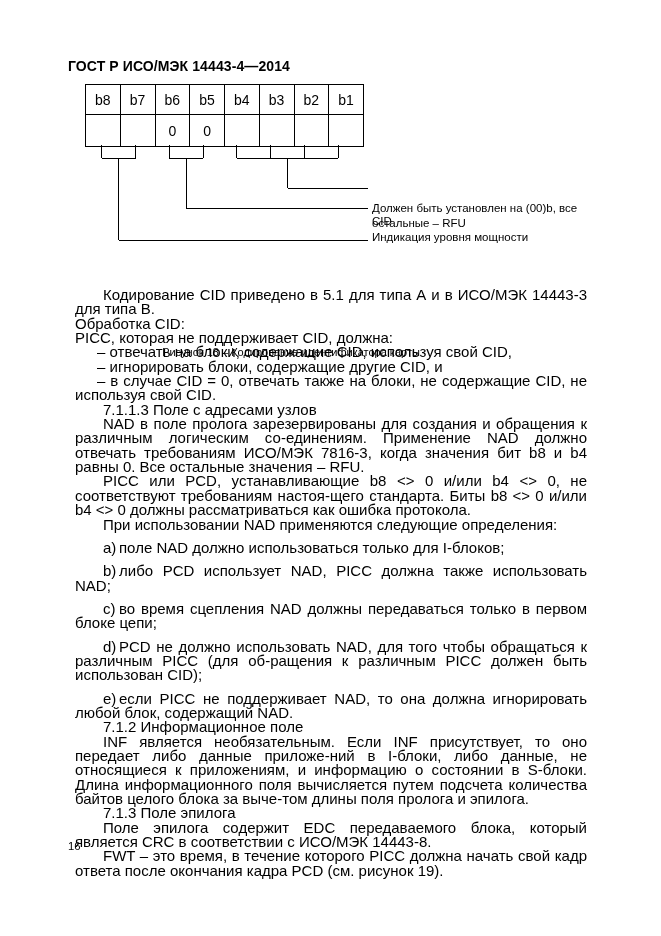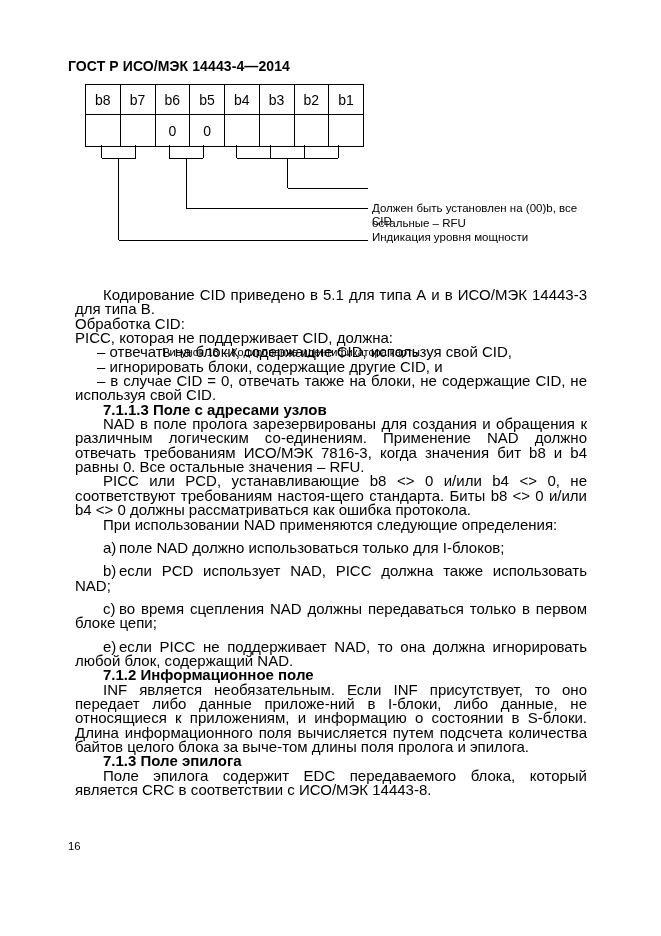"7.1.1.3 Поле с адресами узлов" .p-head { font-weight: bold -> normal }
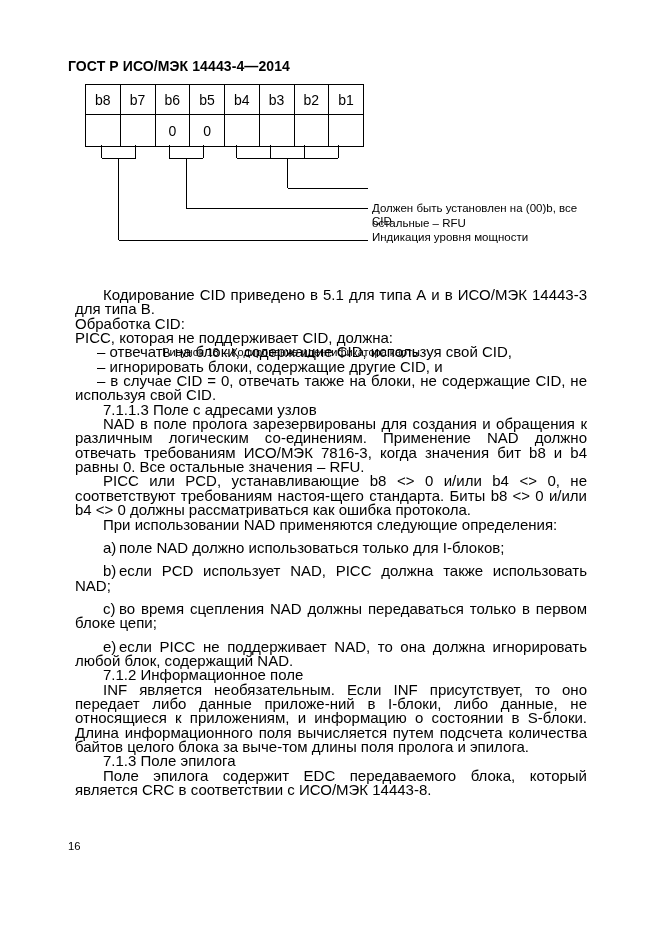"если PCD использует NAD, PICC" span { text: если -> либо }
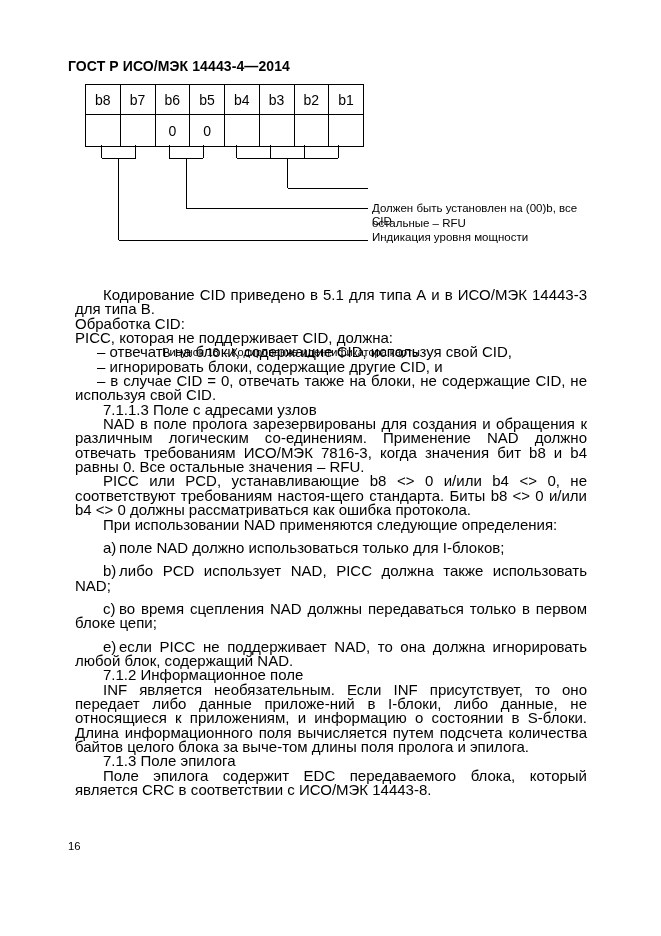"d) PCD не должно использовать" div.li-row { html: none -> <div><span>d)</span><span>PCD не должно использовать NAD, для того чтобы обращаться к различным PICC (для об-ращения к различным PICC должен быть использован CID);</span></div> }
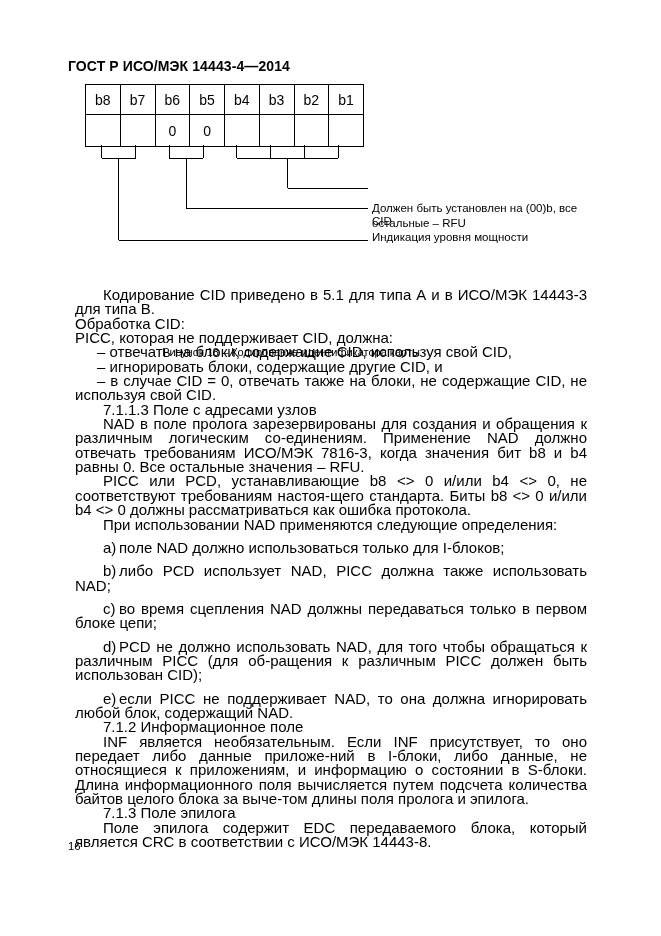"FWT – это время, в" p.p-indent { html: none -> <p>FWT – это время, в течение которого PICC должна начать свой кадр ответа после окончания кадра PCD (см. рисунок 19).</p> }
